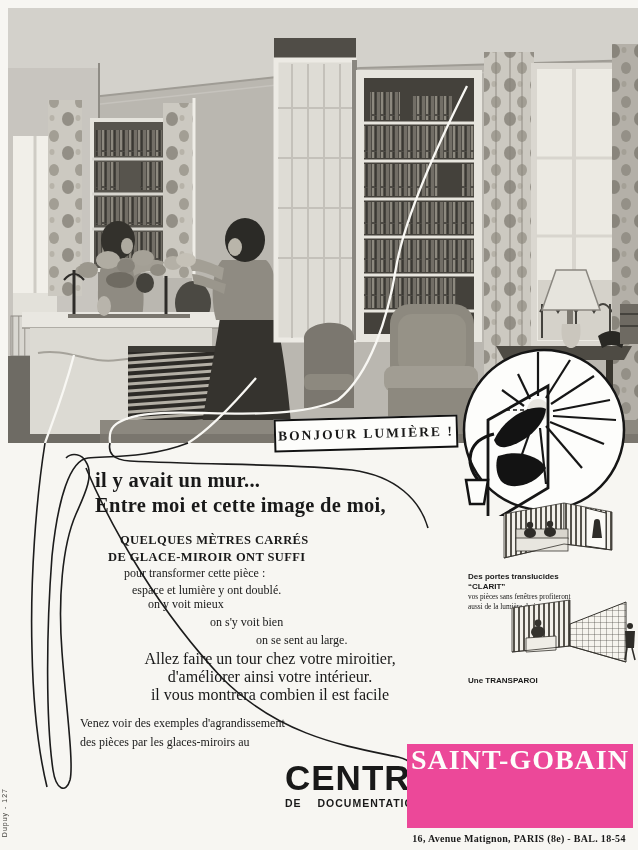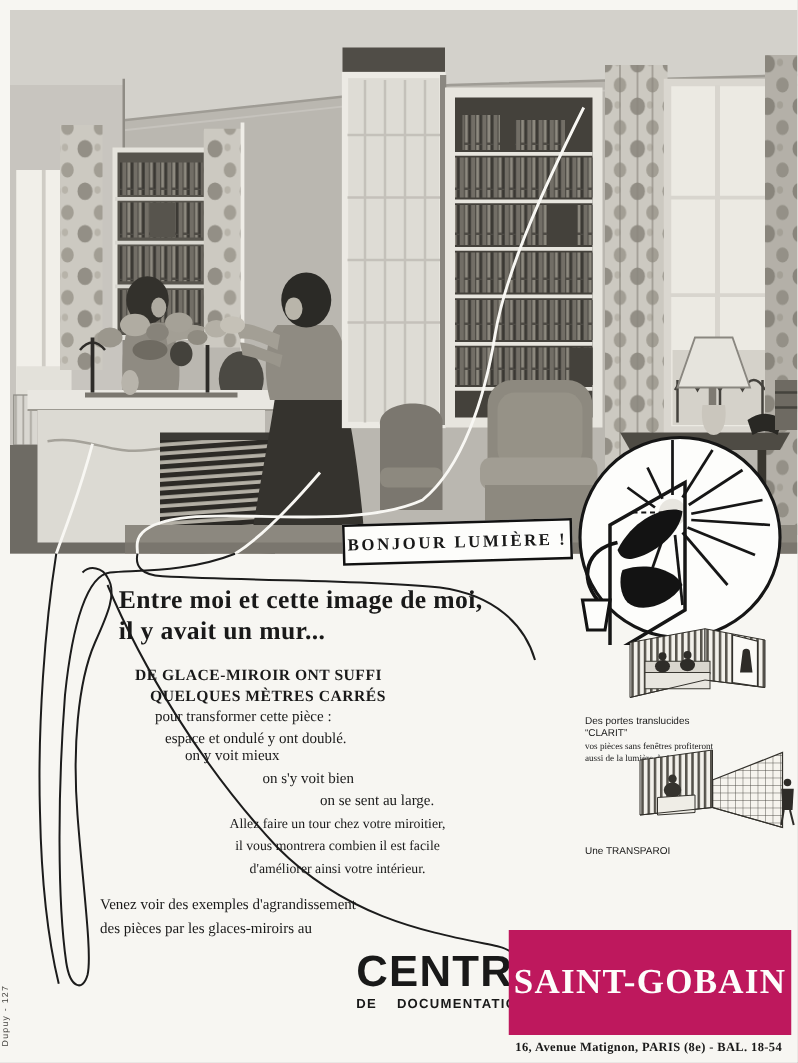"Entre moi et cette image" div { order: before "il y avait un mur..." -> after "il y avait un mur..." }
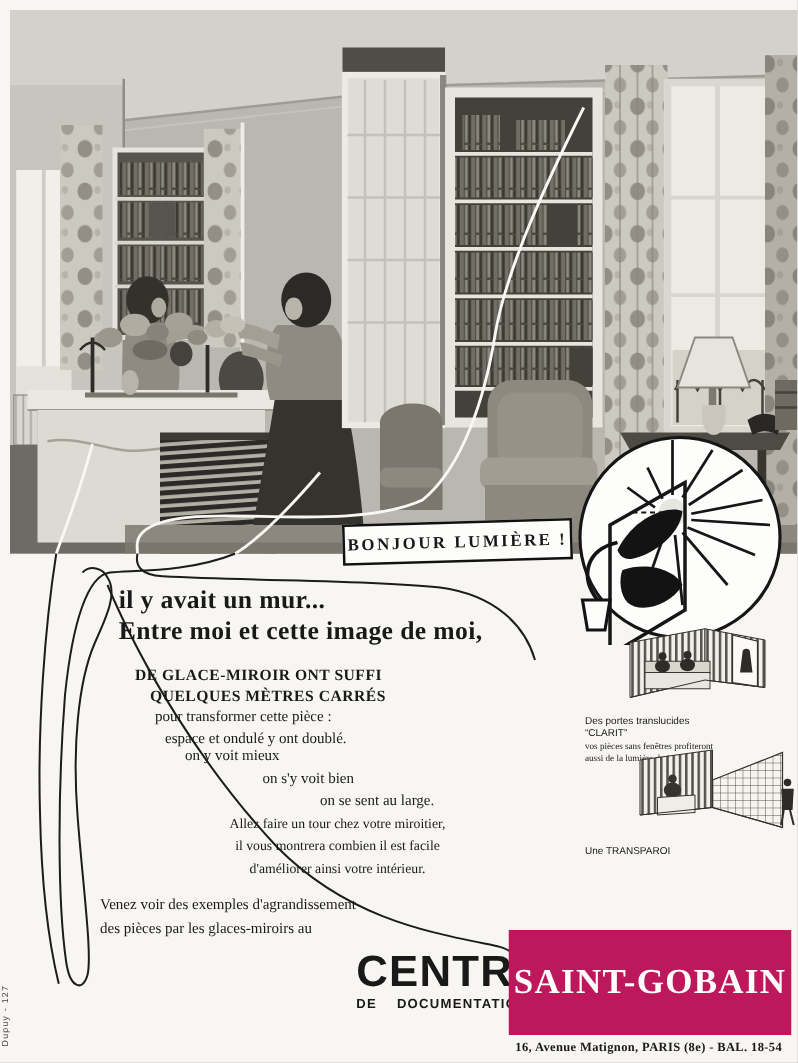"DE GLACE-MIROIR ONT SUFFI" div.b { order: before "QUELQUES MÈTRES CARRÉS" -> after "QUELQUES MÈTRES CARRÉS" }
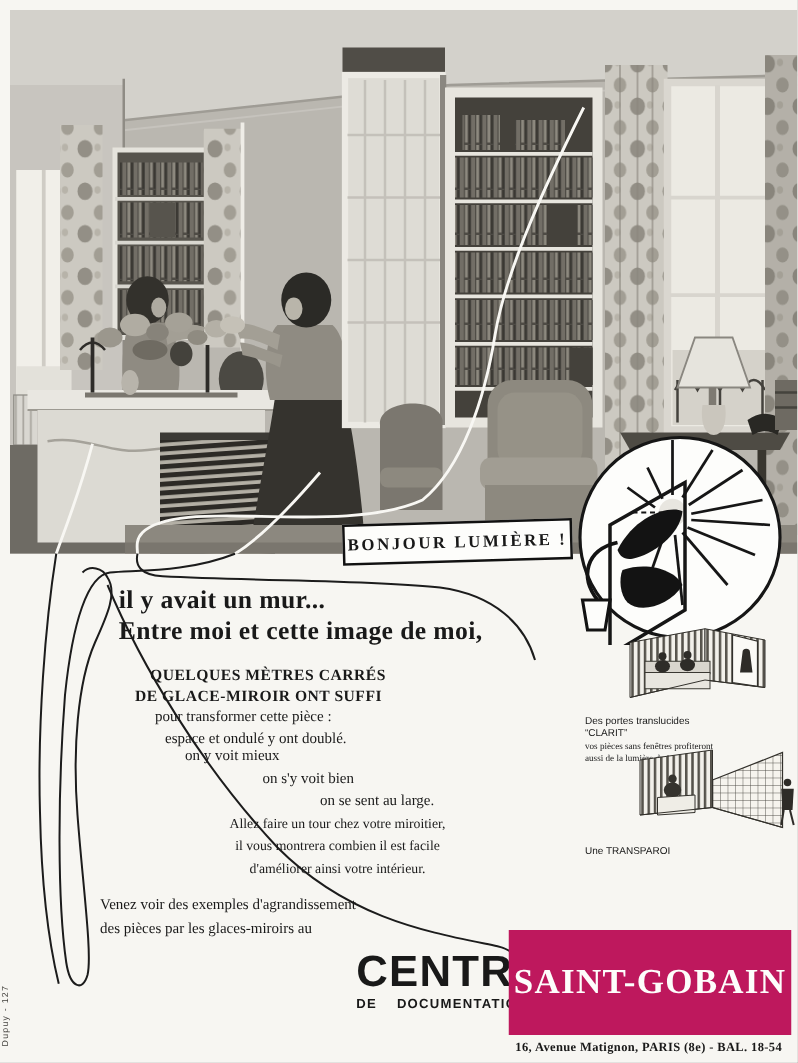"Des portes translucides" .cap .t { font-weight: normal -> bold }
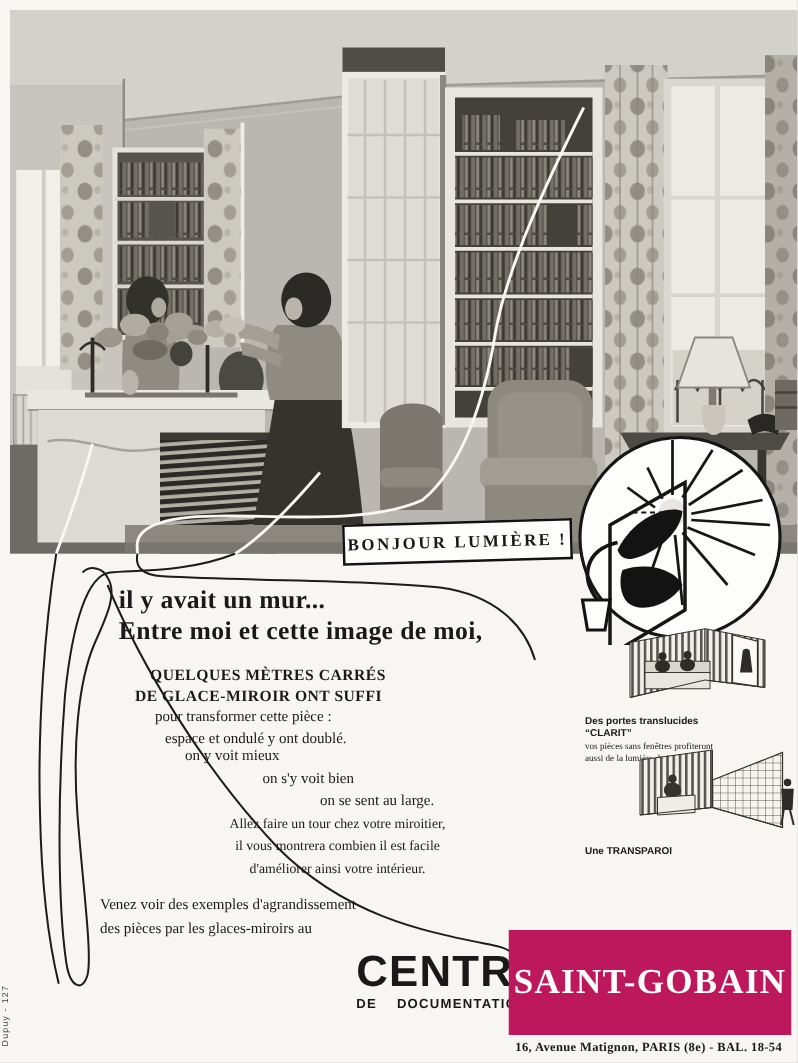"espace et ondulé y ont" div.i4 { text: ondulé -> lumière }
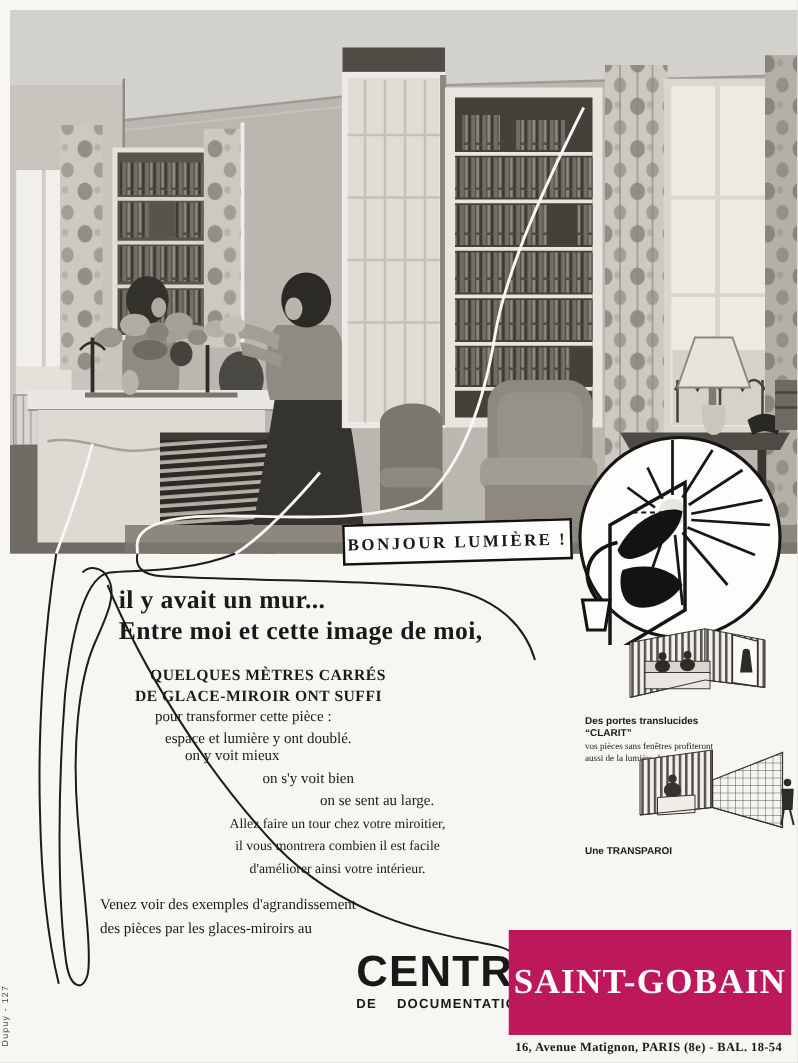"Allez faire un tour chez" .para2 { font-size: 11px -> 16px }
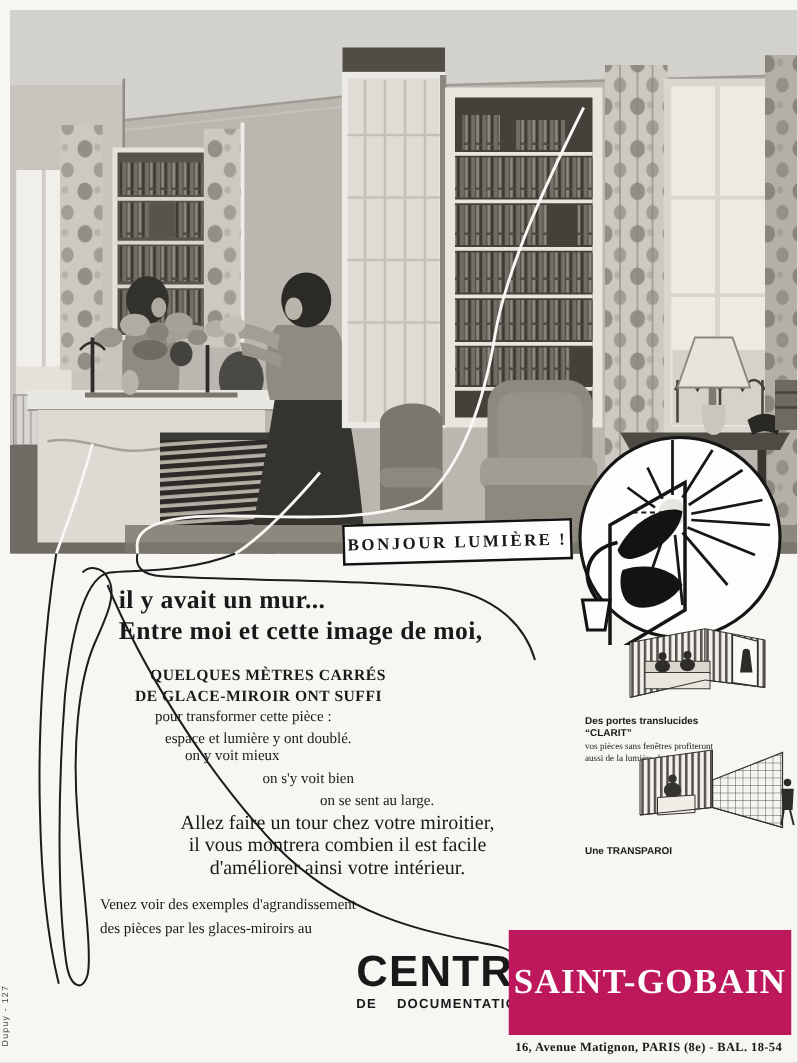"il vous montrera combien il" div { order: before "d'améliorer ainsi votre intérieur." -> after "d'améliorer ainsi votre intérieur." }
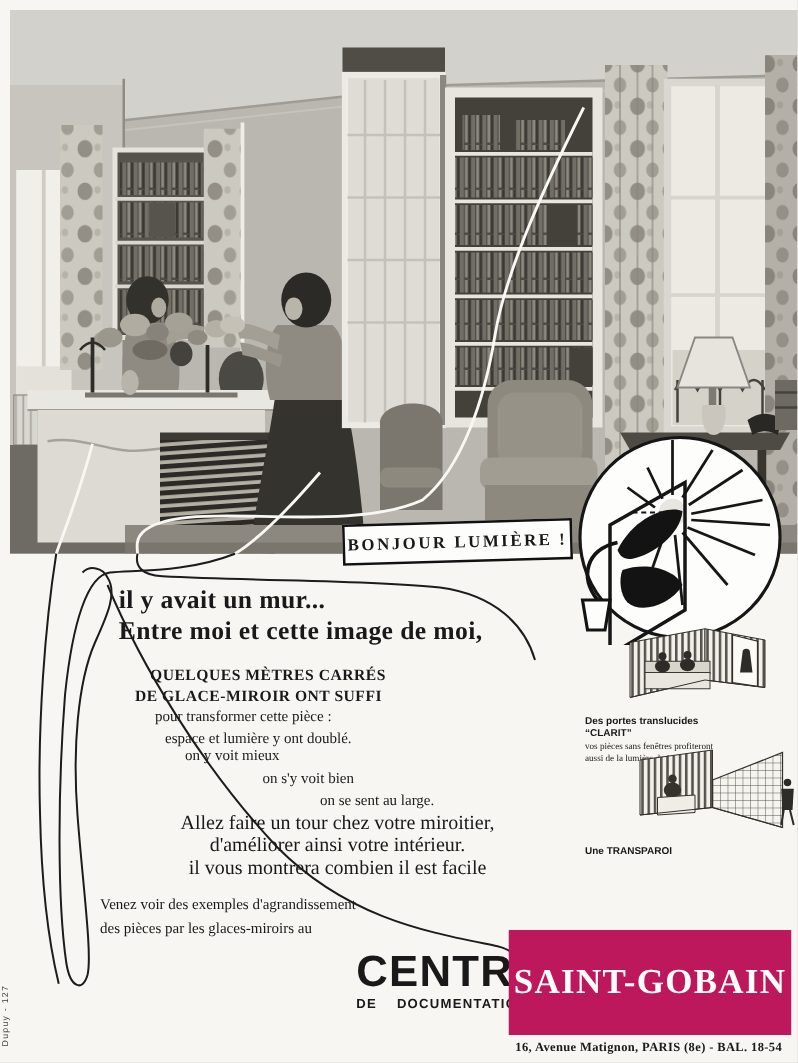"SAINT-GOBAIN" .brandbox { align-items: center -> none; background: #be185d -> #ec4899 }
